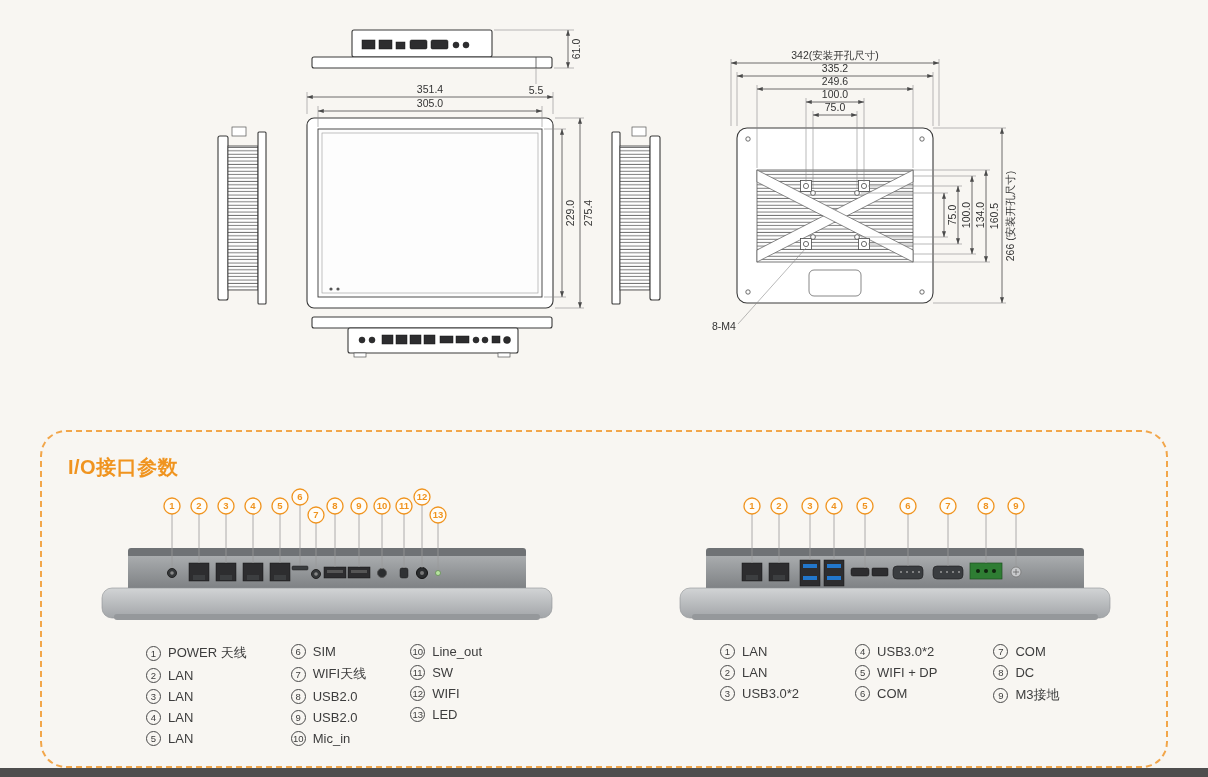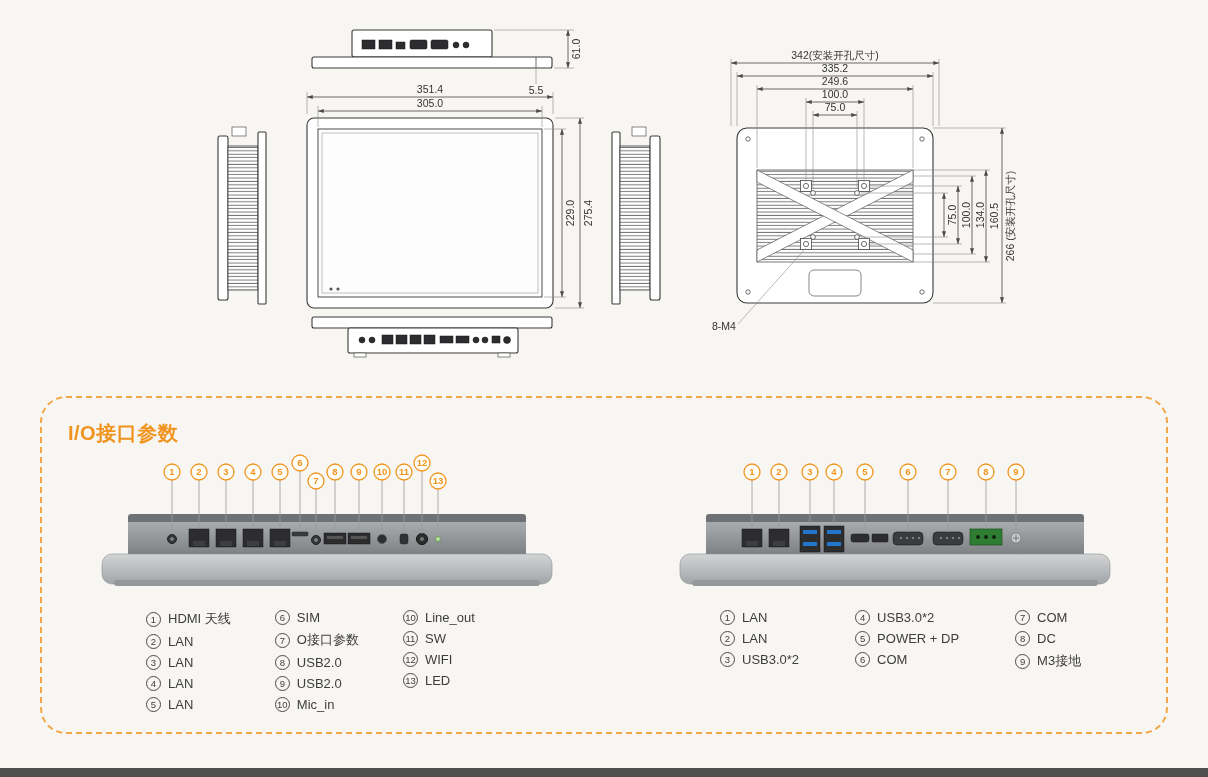"I/O接口参数" .io-box { top: 396px -> 430px }
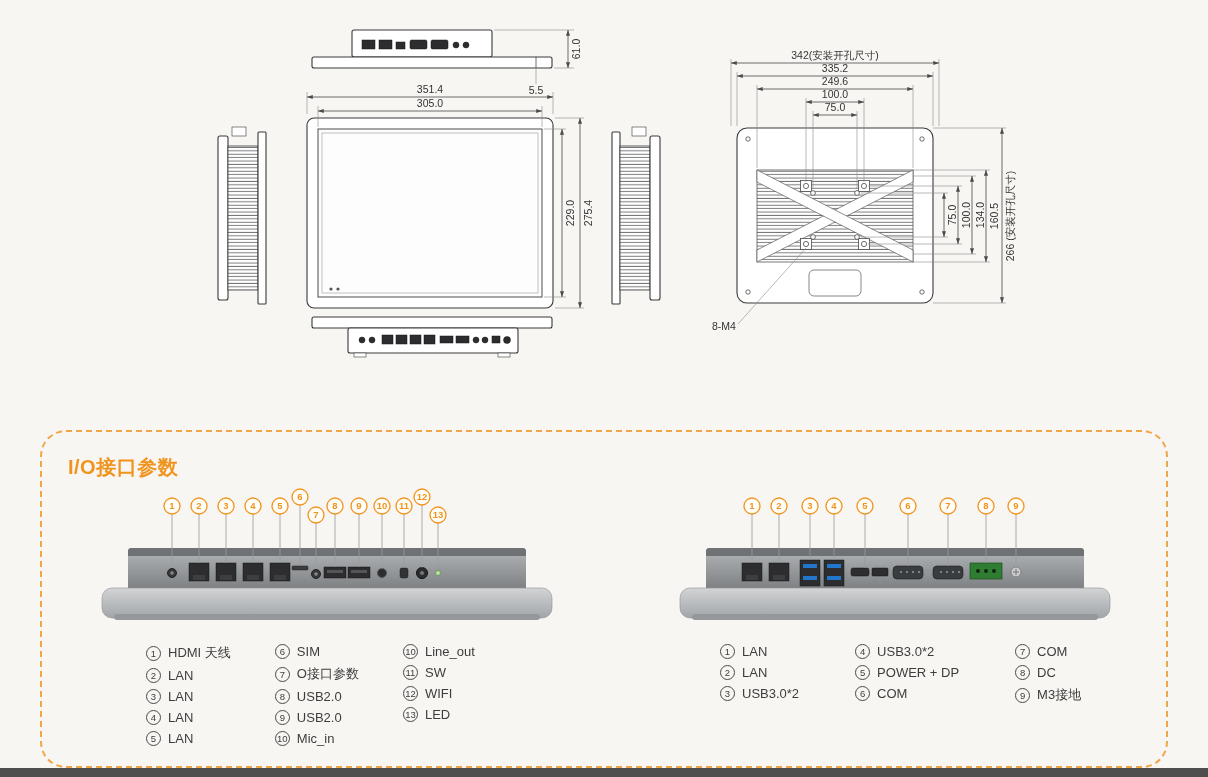"HDMI 天线" span { text: HDMI -> POWER }
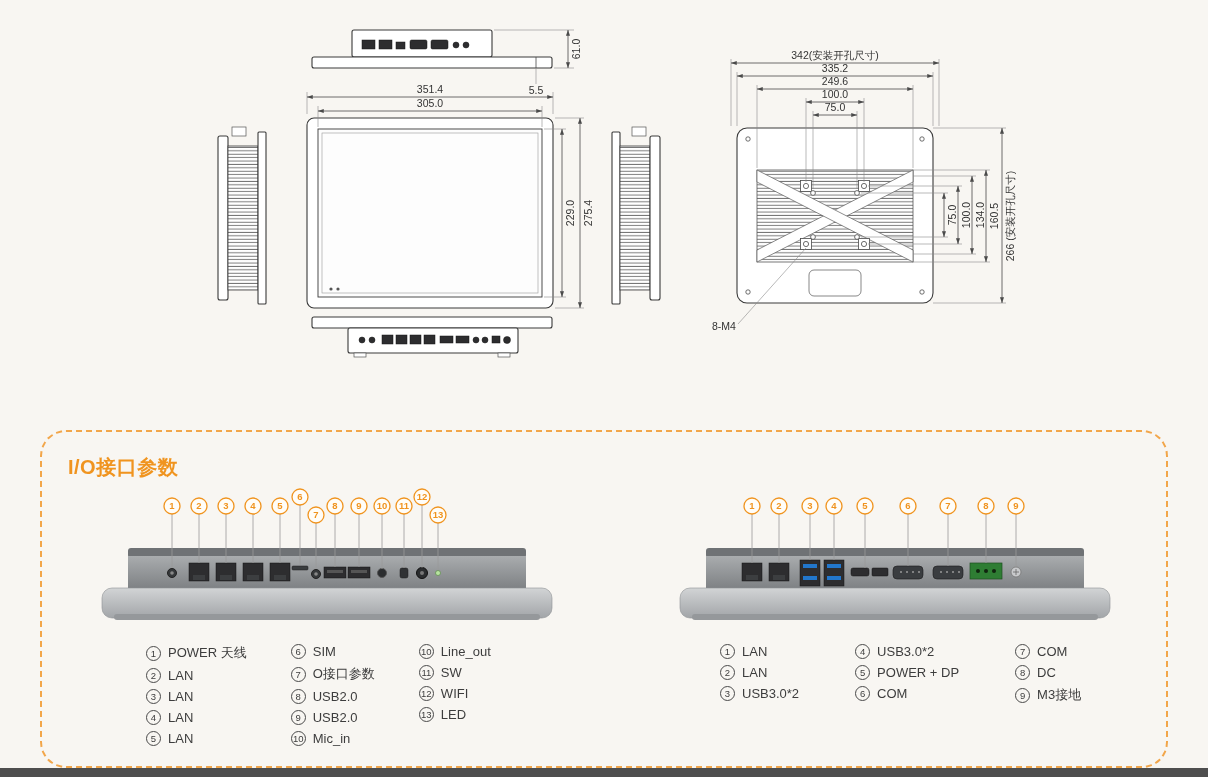"O接口参数" span { text: O接口参数 -> WIFI天线 }
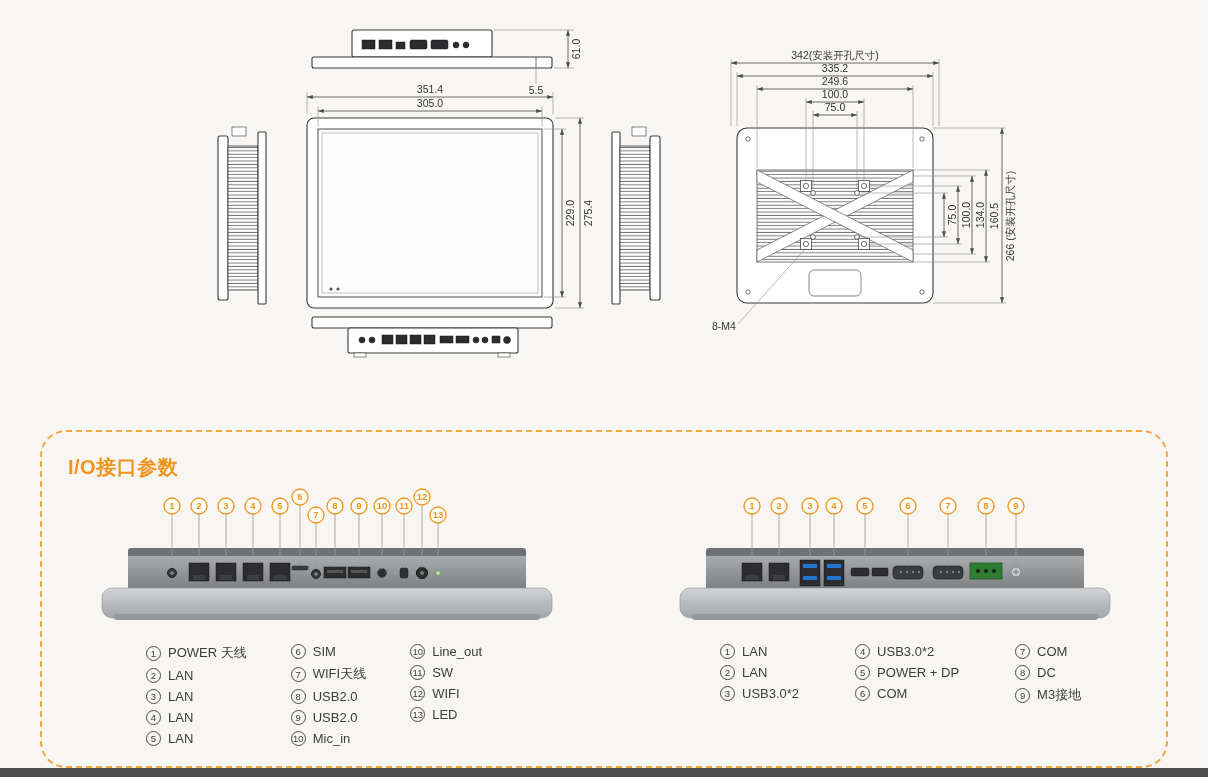"POWER + DP" span { text: POWER -> WIFI }
